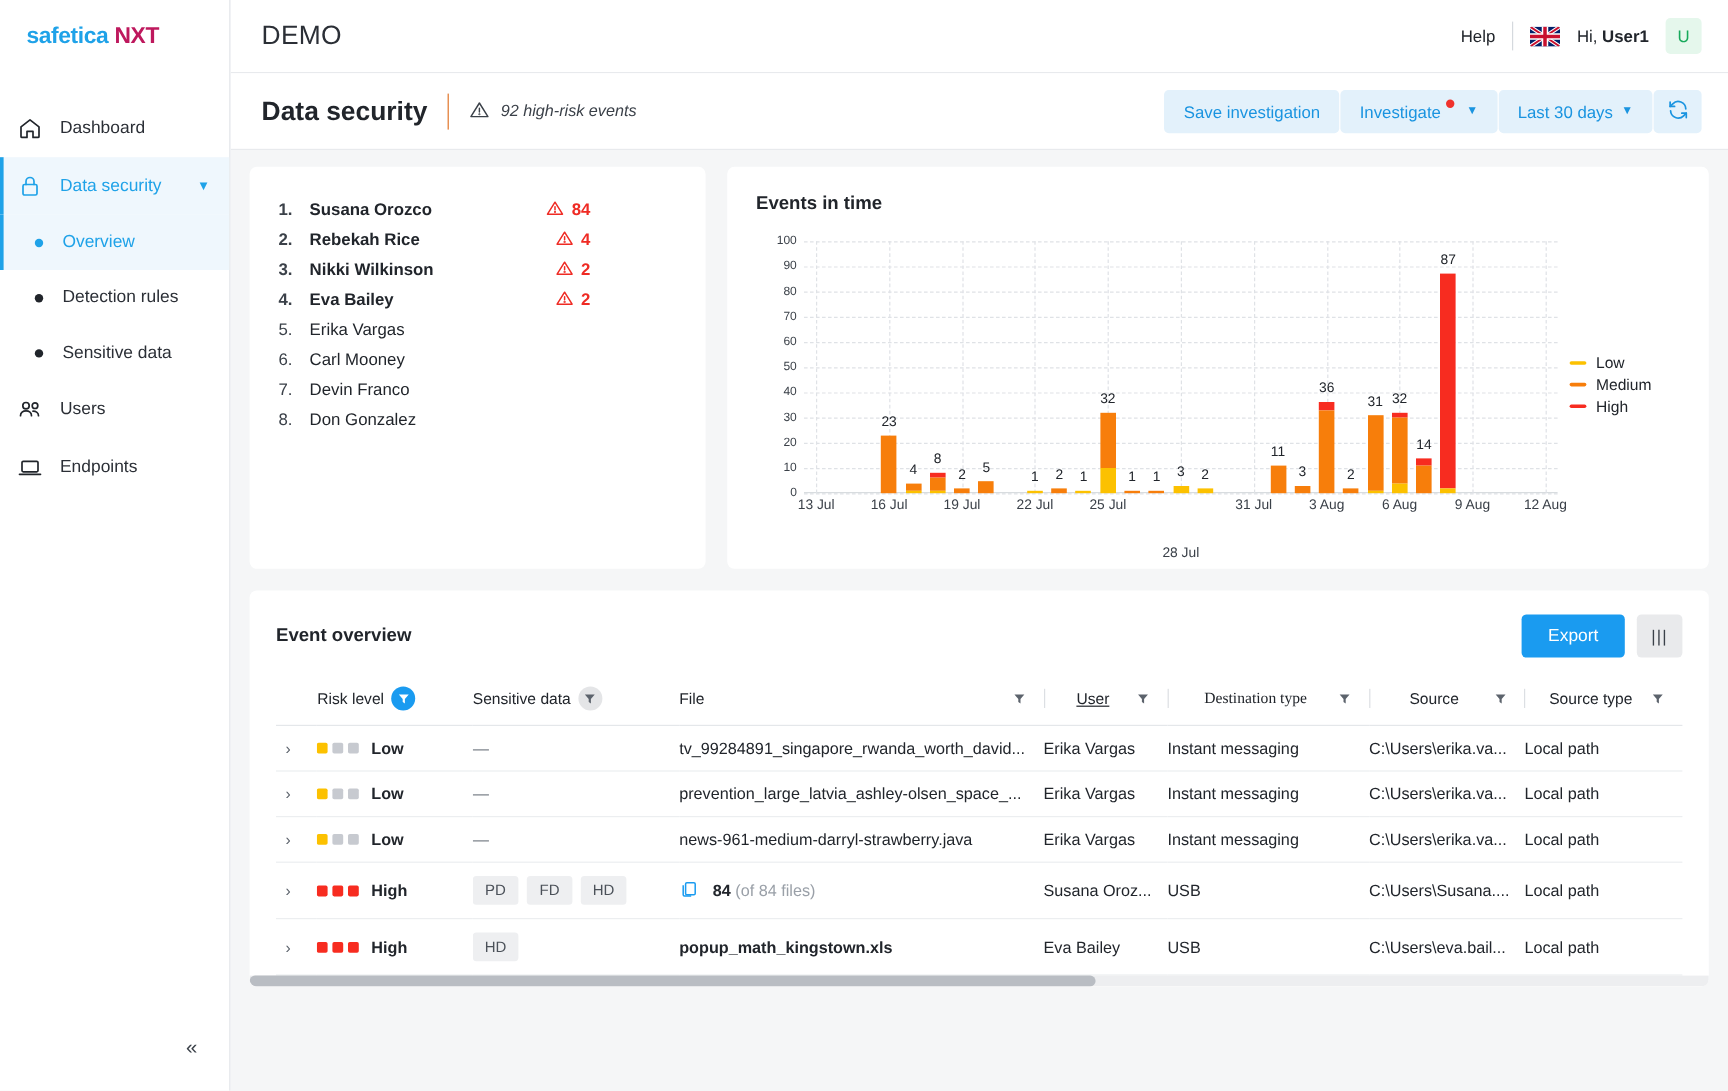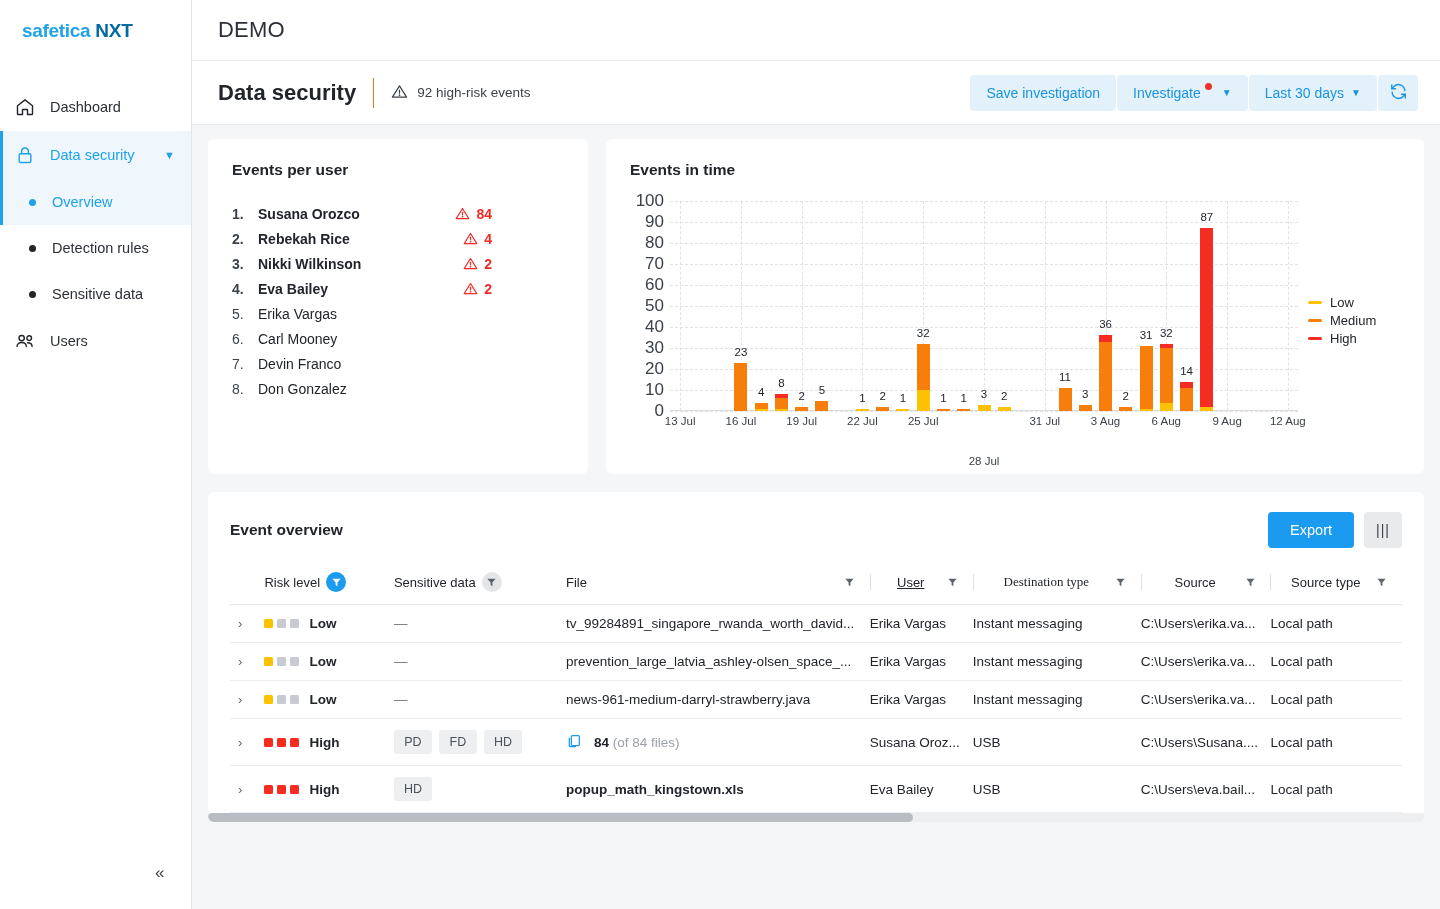"NXT" .brand-text .nxt { color: #0369a1 -> #be185d }
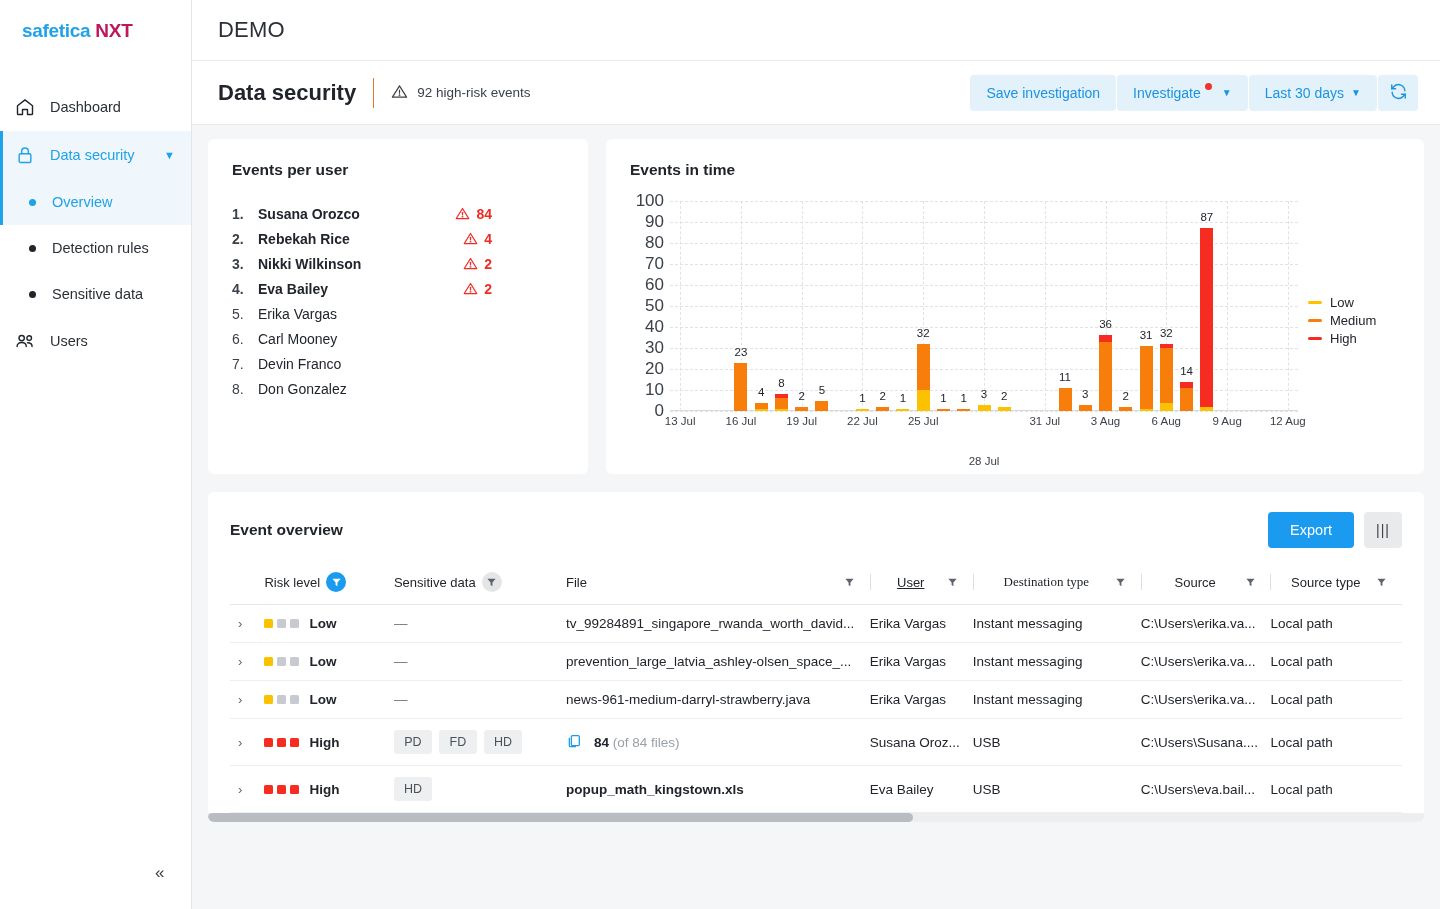"Help" div.topbar-right { html: none -> <div> <span>Help</span> <span></span> <span> <svg> <rect></rect> <path></path> <path></path> <path></path> <path></path> </svg> </span> <span><span>Hi, </span><b>User1</b></span> <span>U</span> </div> }
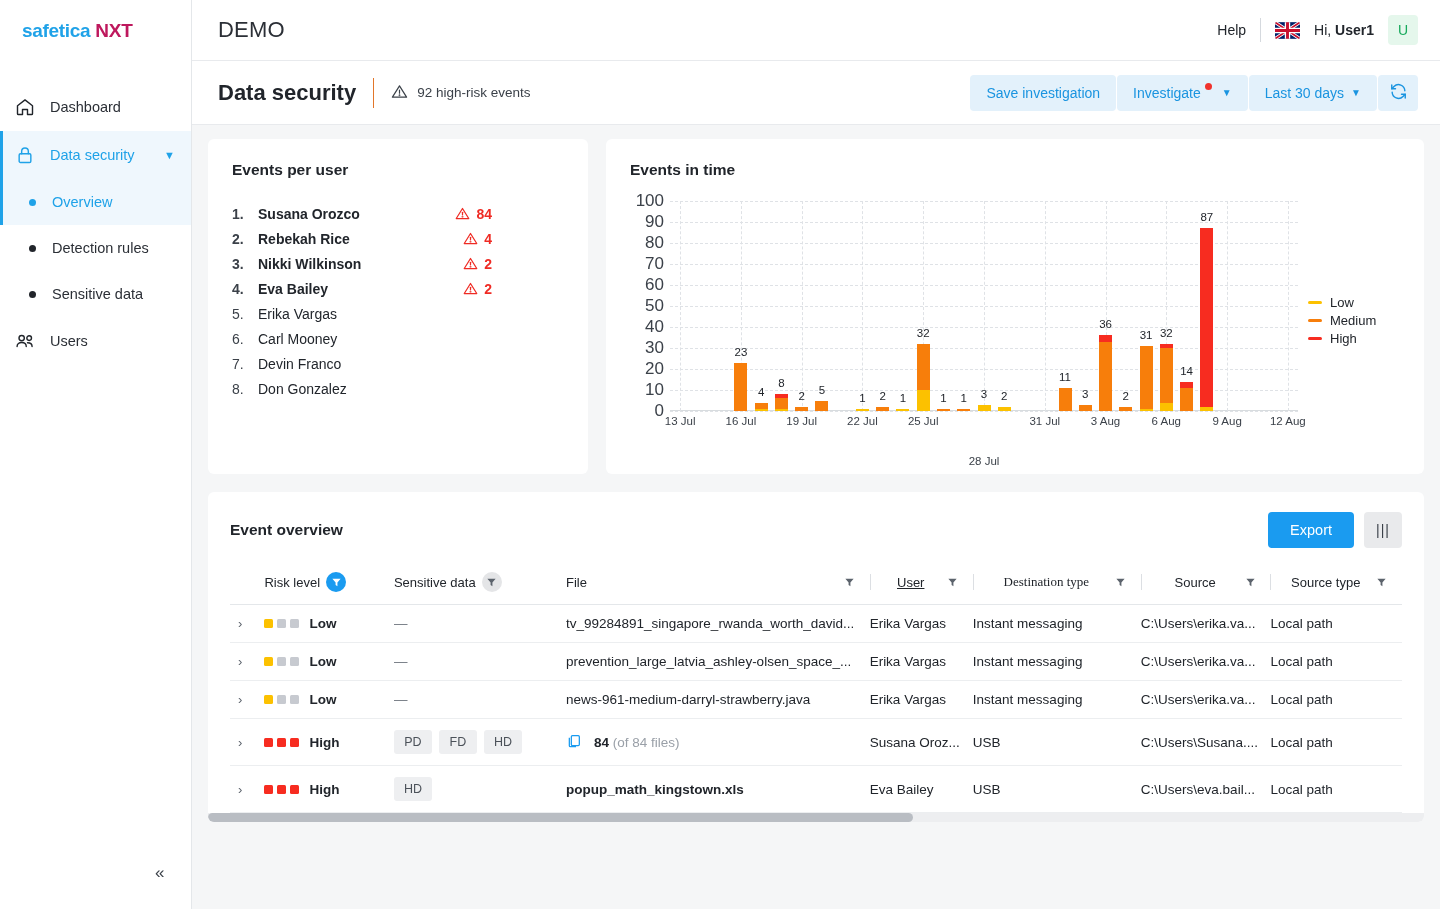"92 high-risk events" .risk-note { font-style: none -> italic }
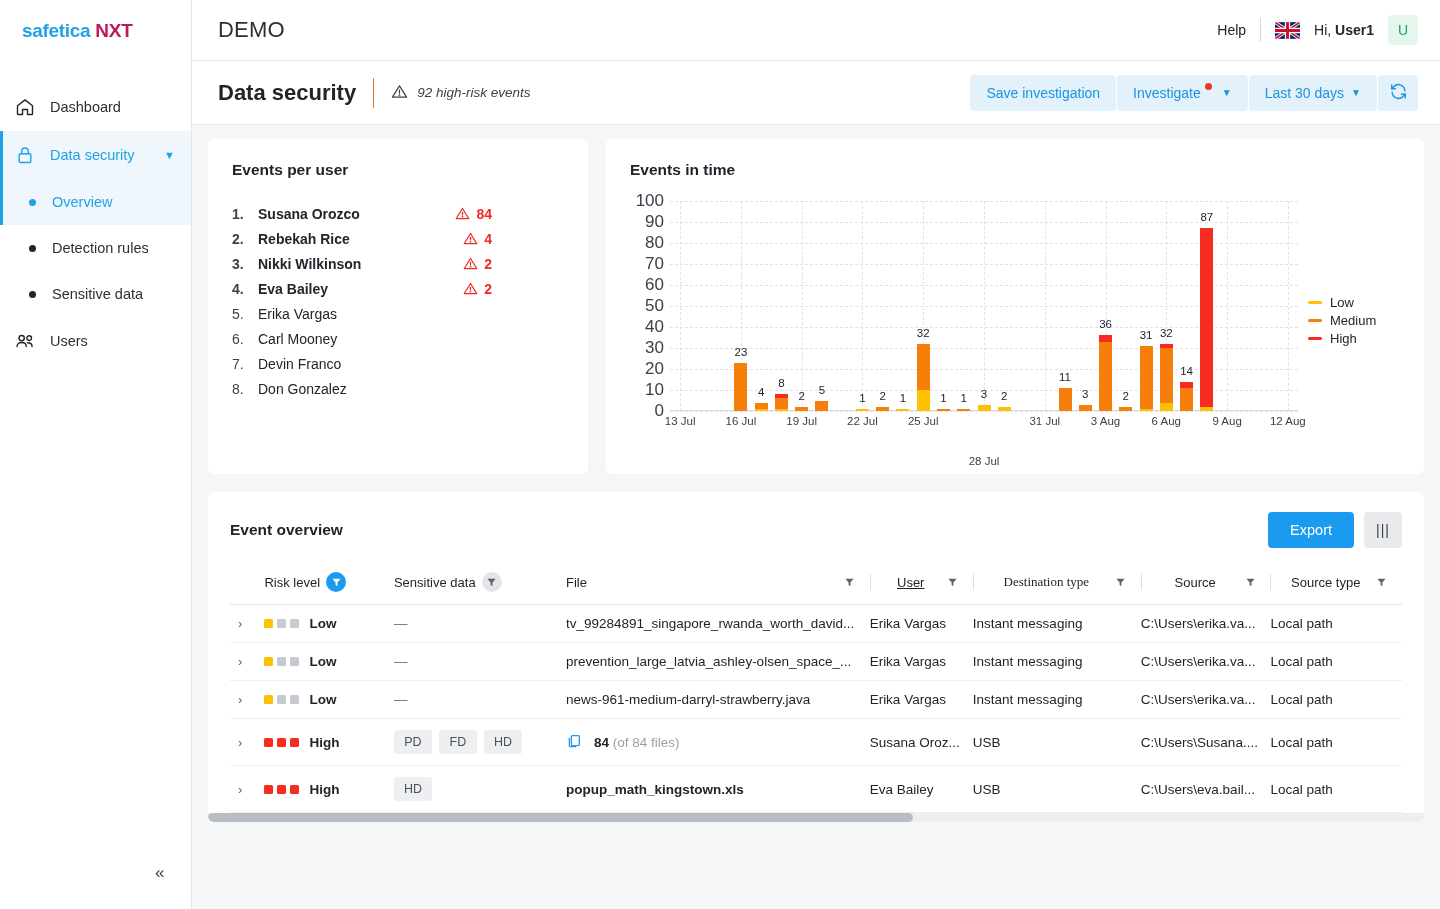"Events per user" div.card-h { html: <div>Events per user</div> -> none }
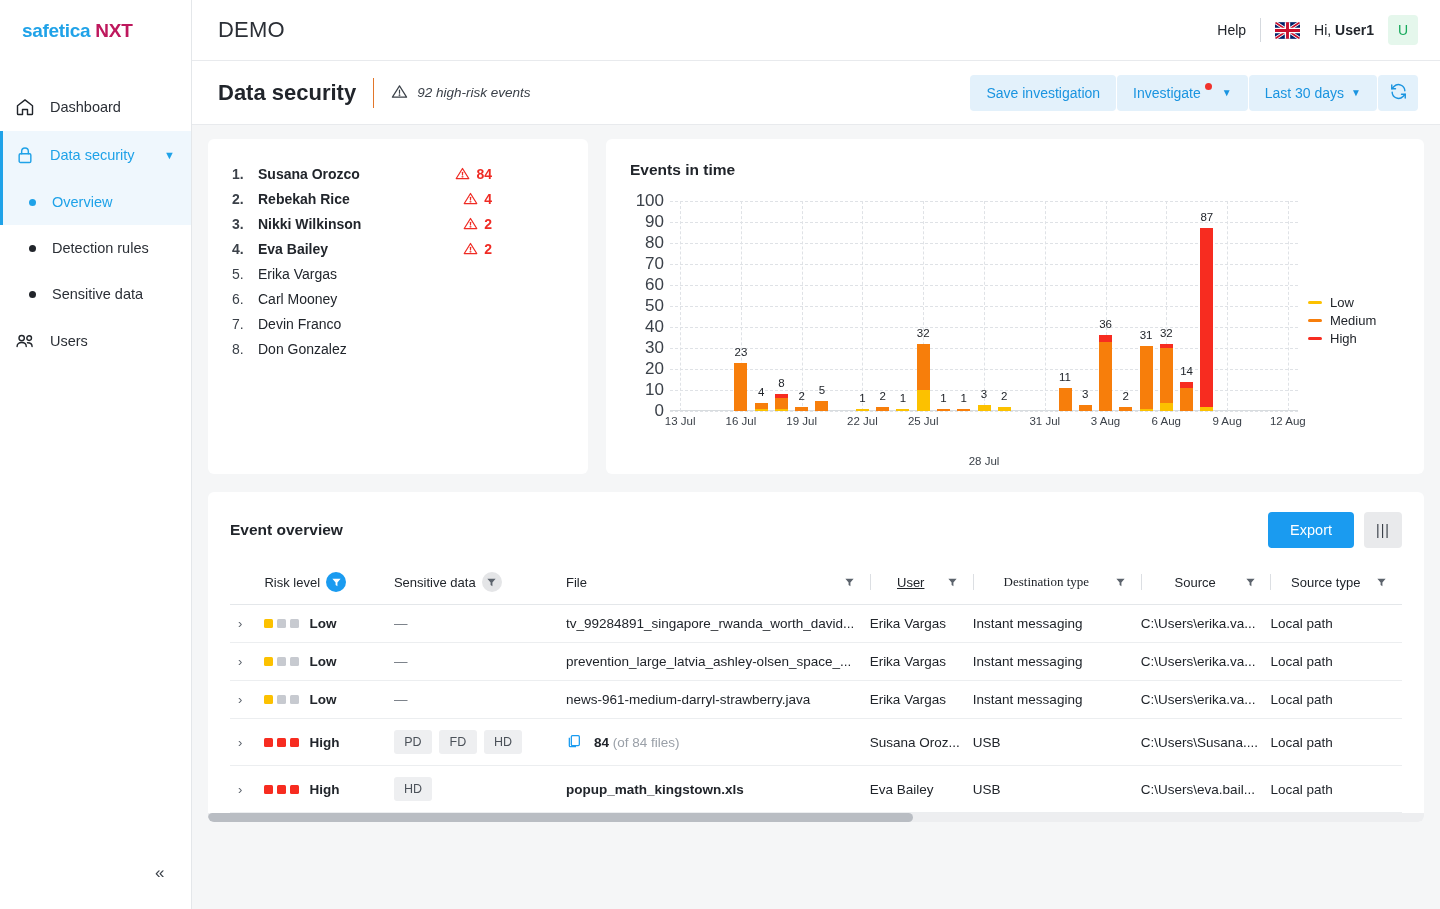"100" .ytick { font-size: 17px -> 10px }
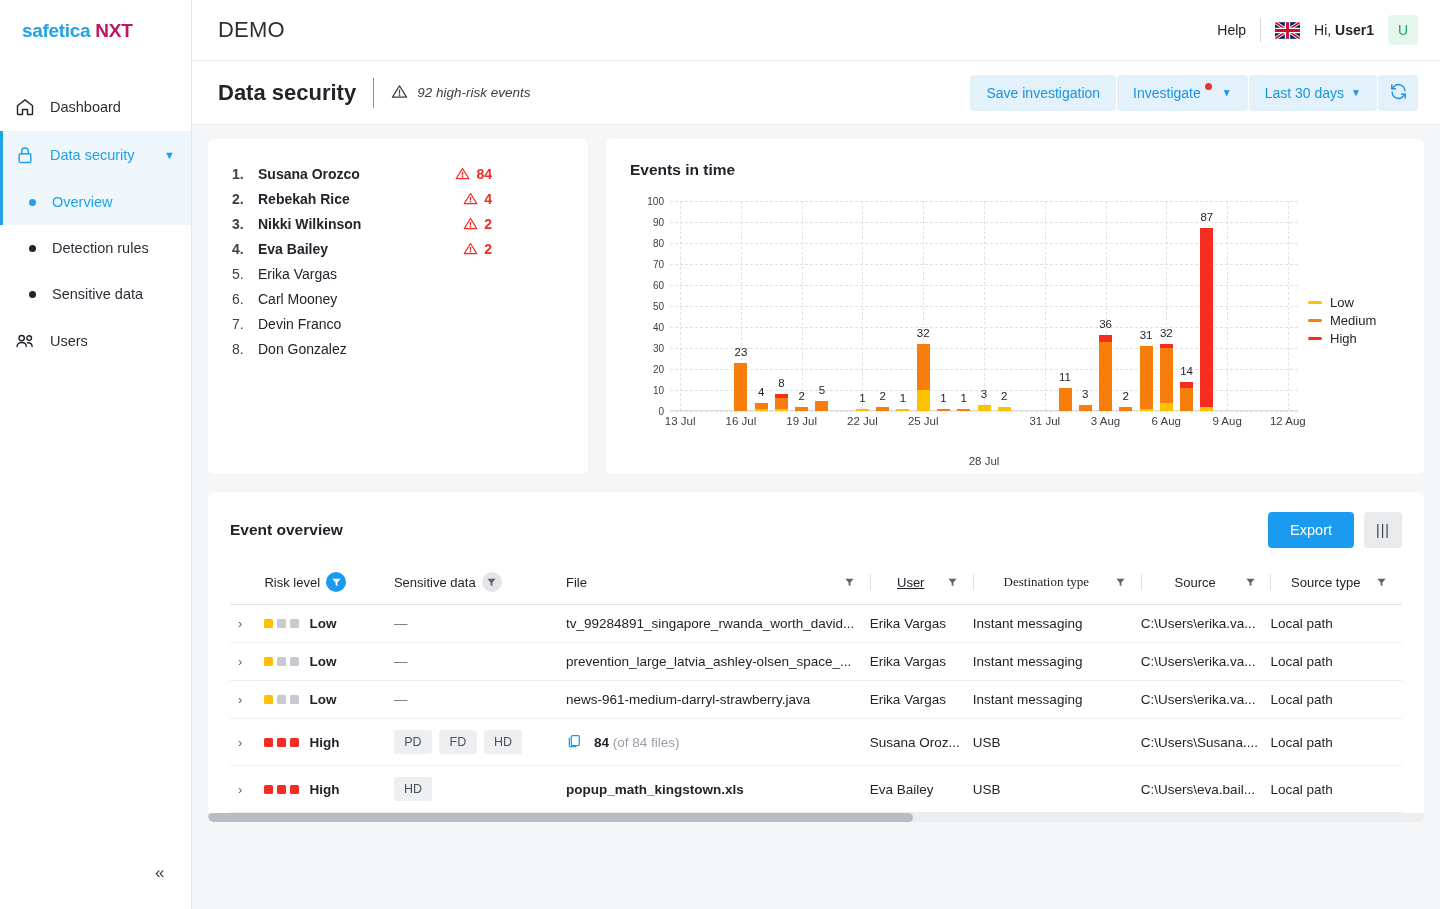"Endpoints" div.nav-item { html: none -> <div> <span> <svg> <rect></rect> <path></path> </svg> </span> <span>Endpoints</span> </div> }
